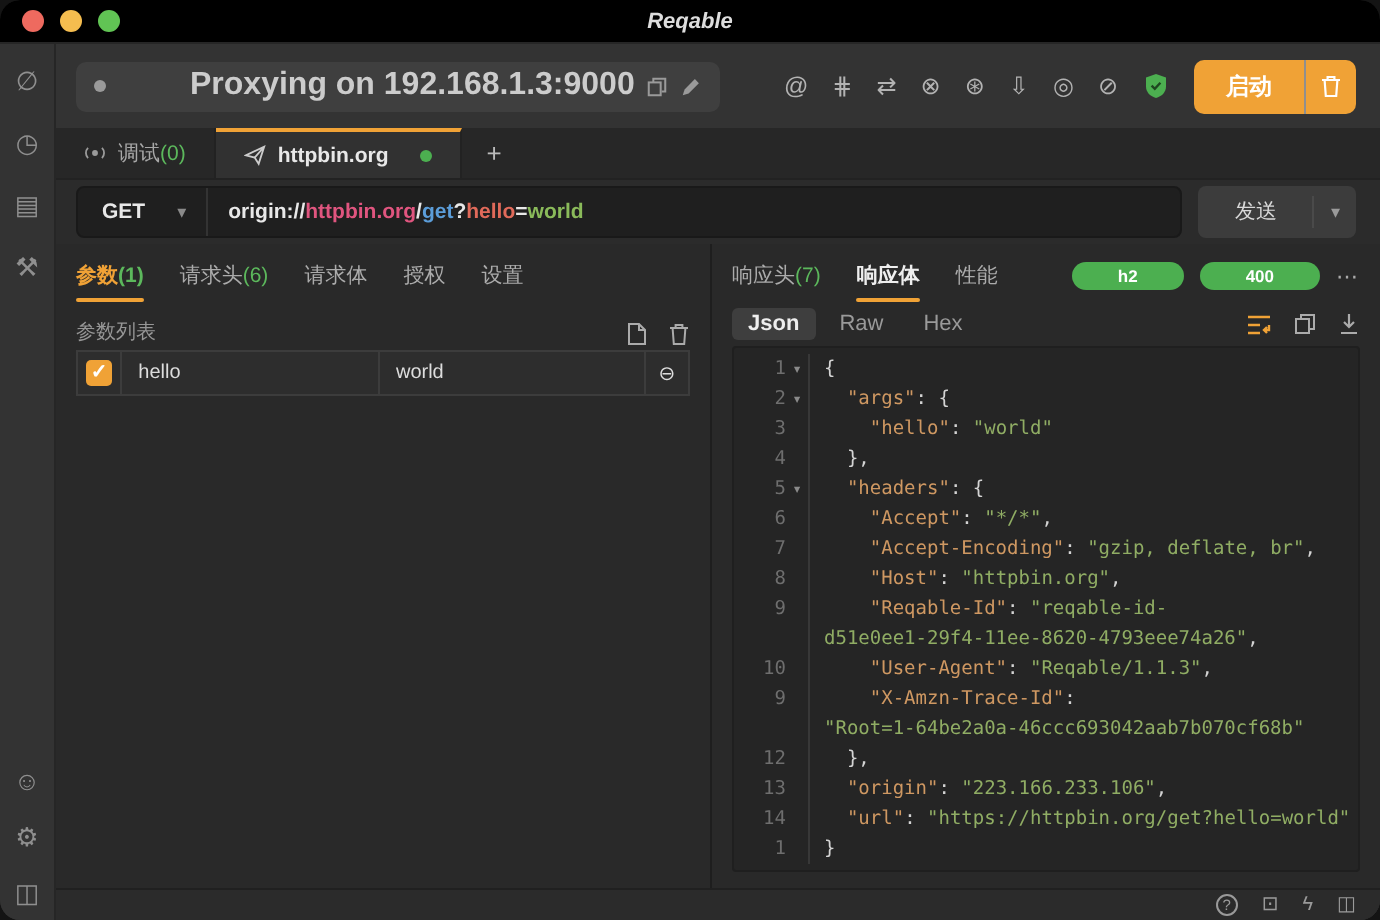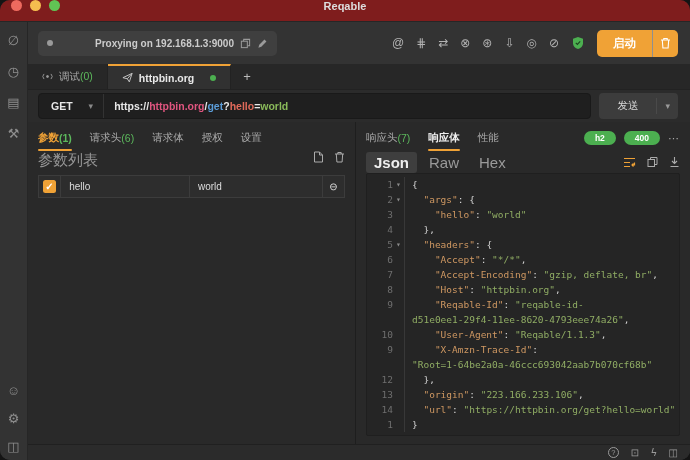"Reqable" .titlebar { align-items: none -> center; background: #7f1d1d -> #000000; font-style: none -> italic }
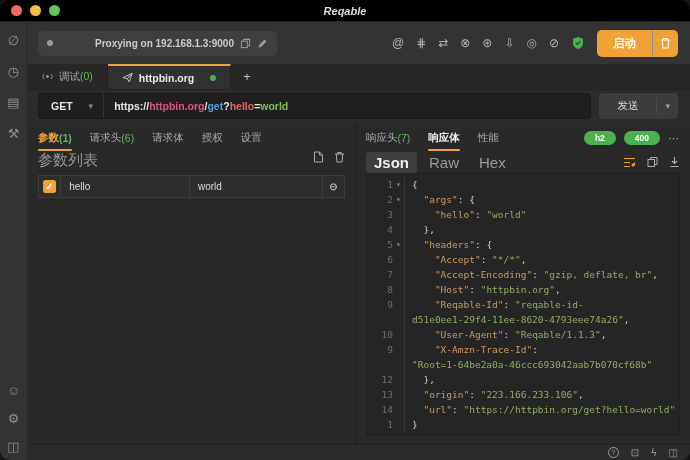"Proxying on 192.168.1.3:9000" .proxy-text { font-size: 10px -> 16px }
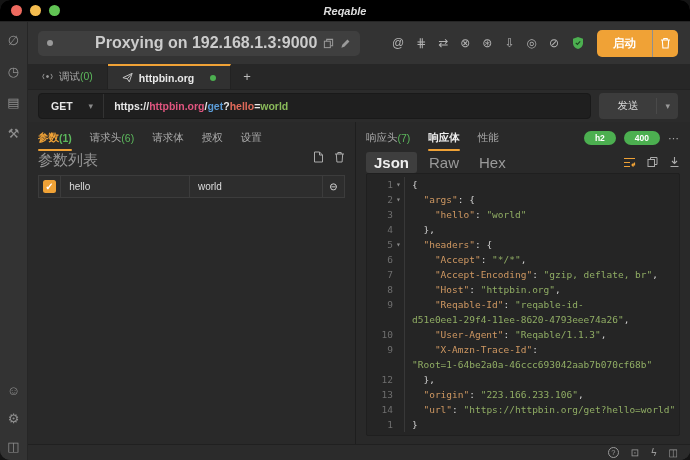"https://" span { text: https:// -> origin:// }
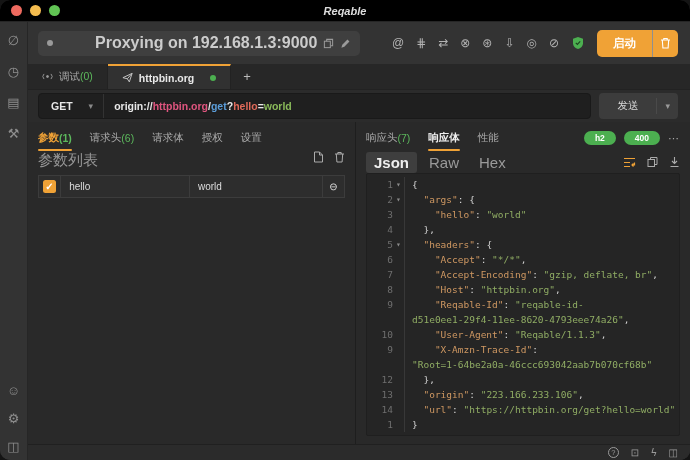"h2" .pill { padding: 0 11px -> 0 23px }
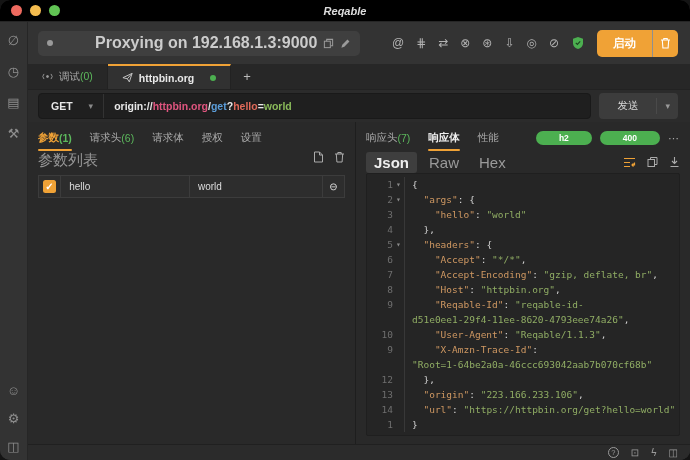"参数列表" .listhead { align-items: flex-start -> flex-end; font-size: 15px -> 10px }
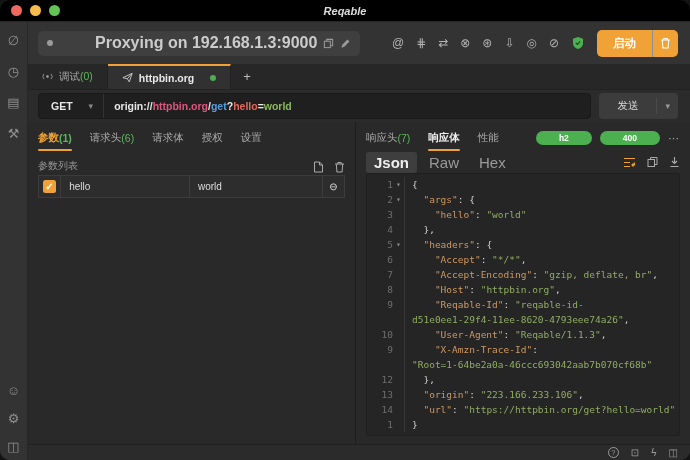"Json" .vtab { font-size: 15px -> 11px }
